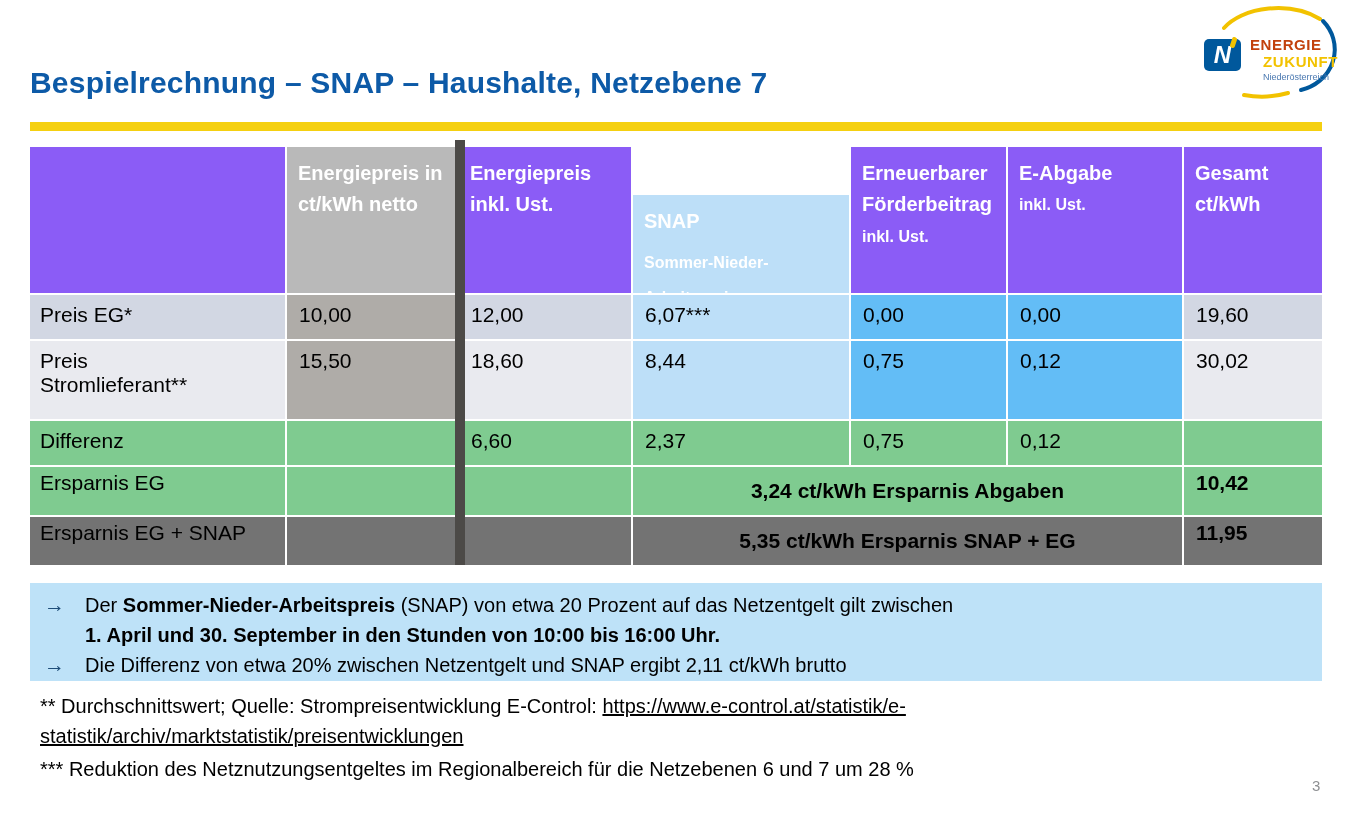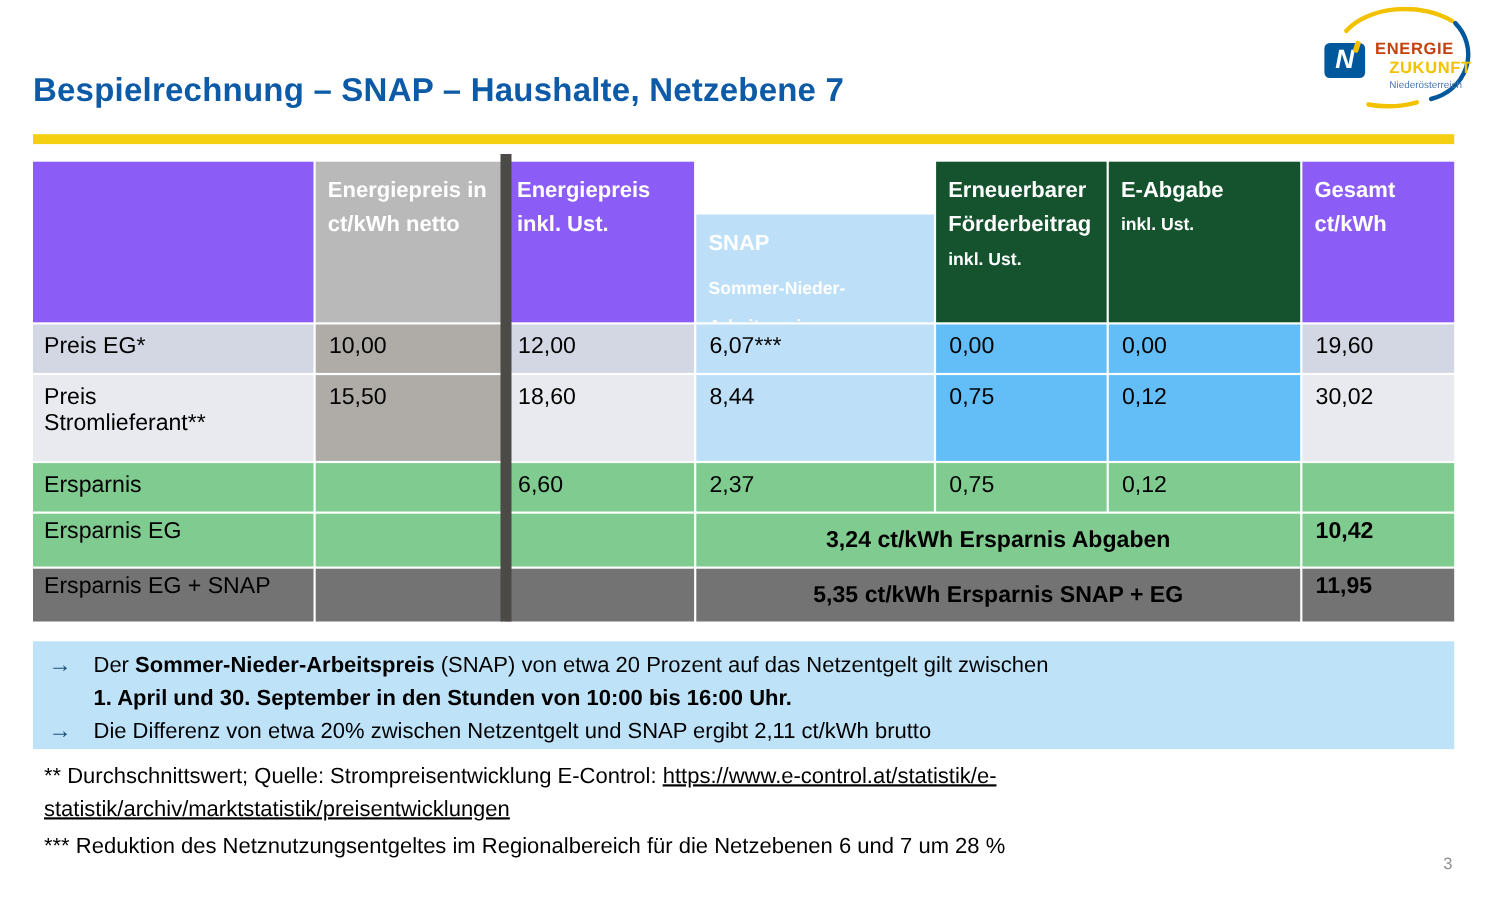"Erneuerbarer Förderbeitrag inkl. Ust." .c-midh { background: #14532d -> #8b5cf6 }
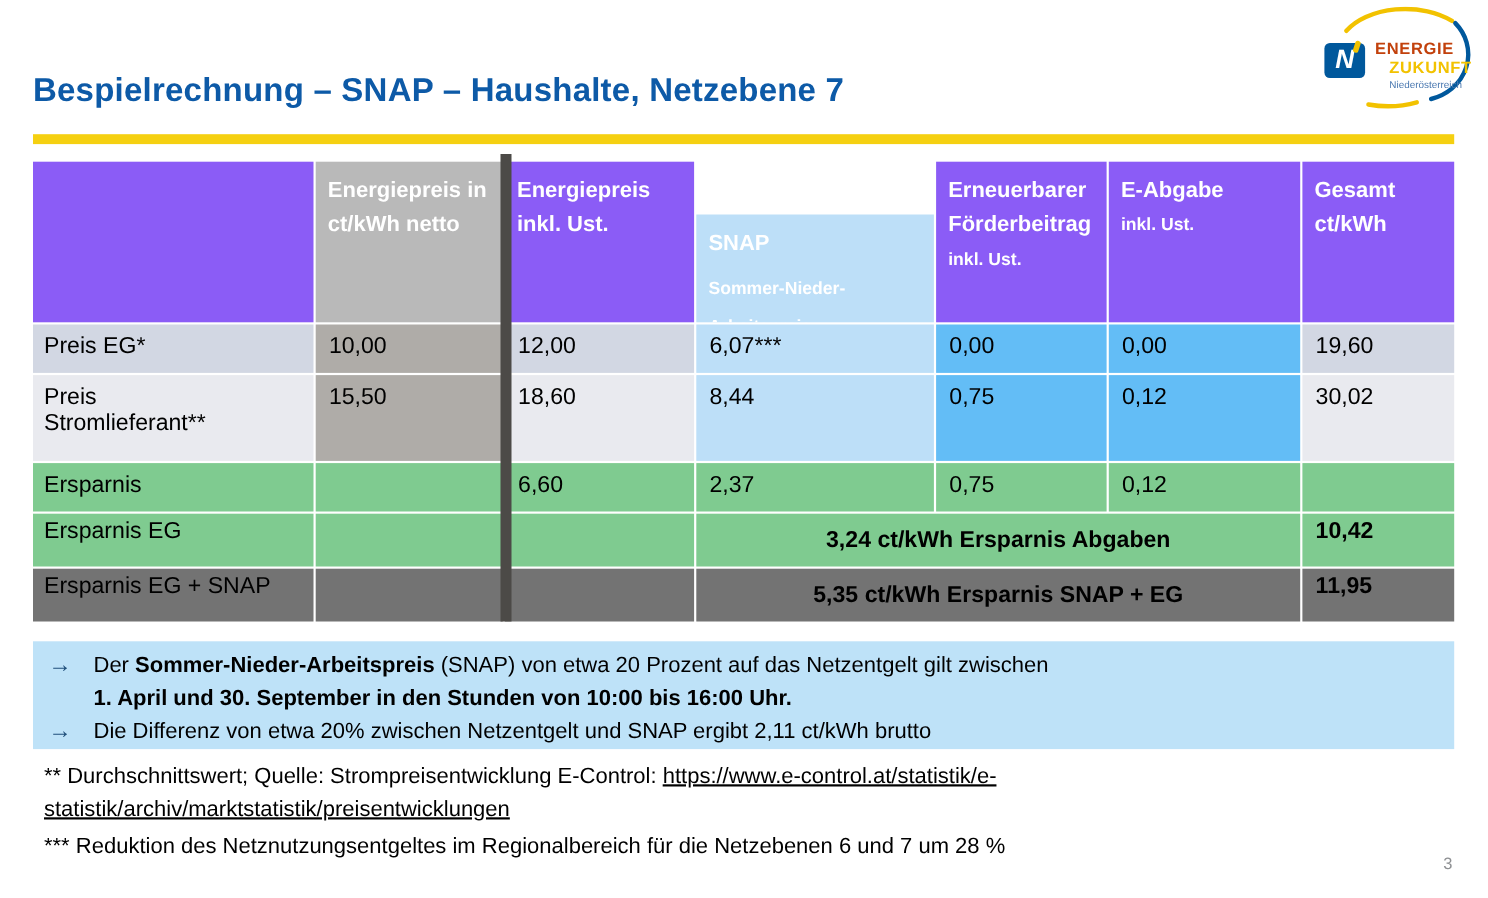"Ersparnis" div.cell { text: Ersparnis -> Differenz }
